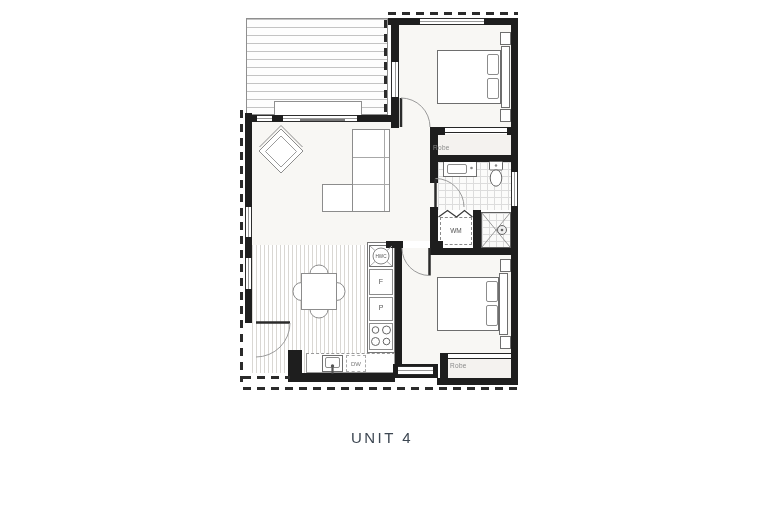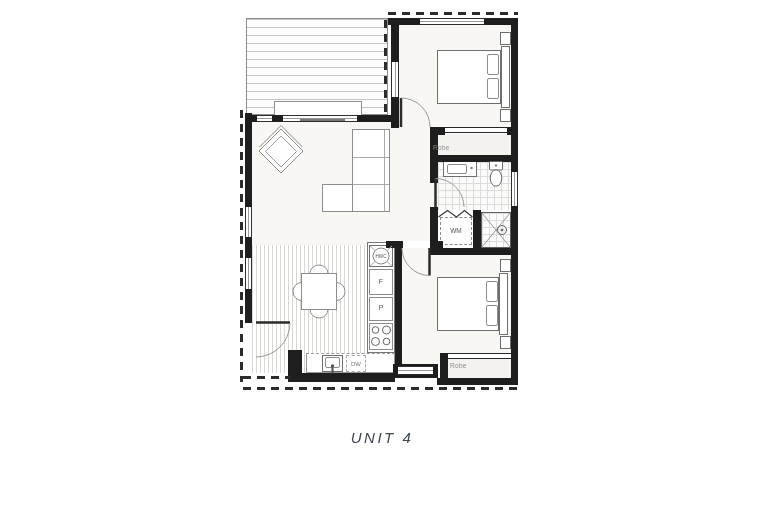"UNIT 4" div.a { font-style: italic -> none }
